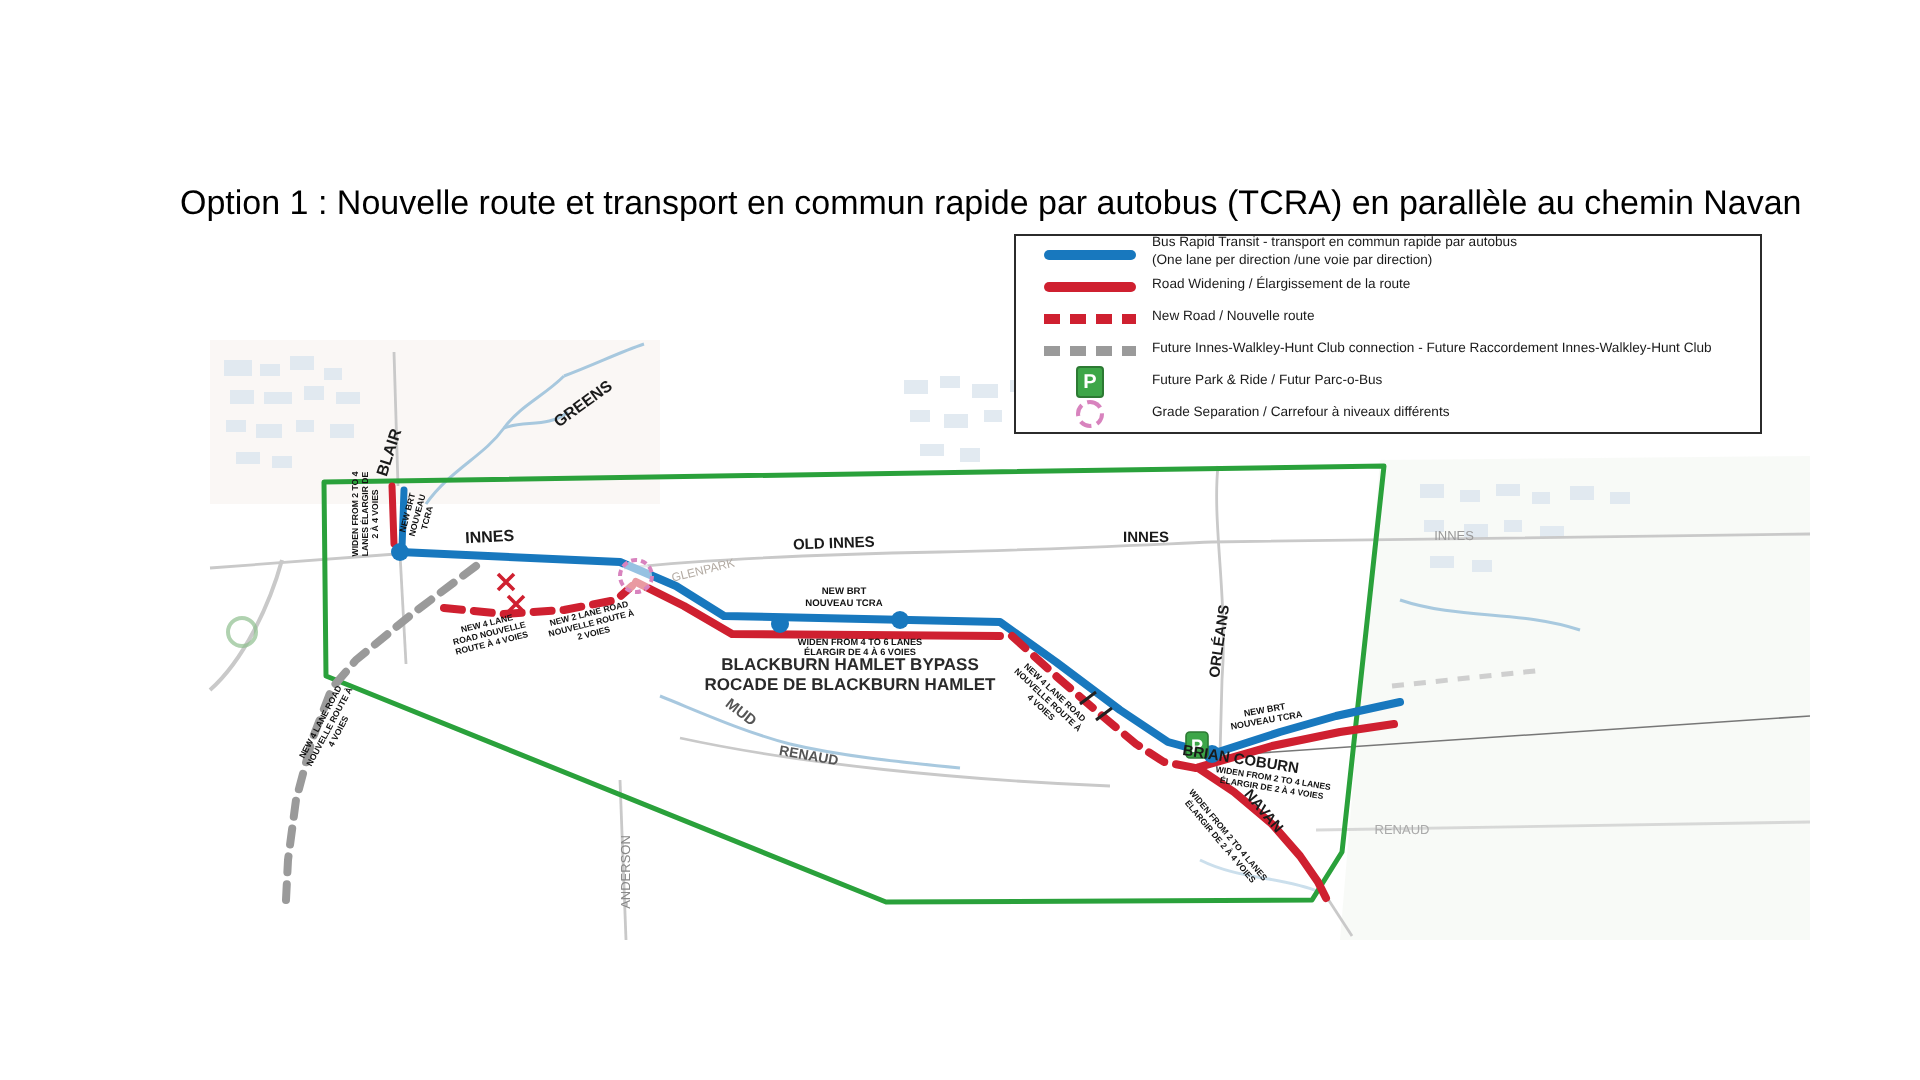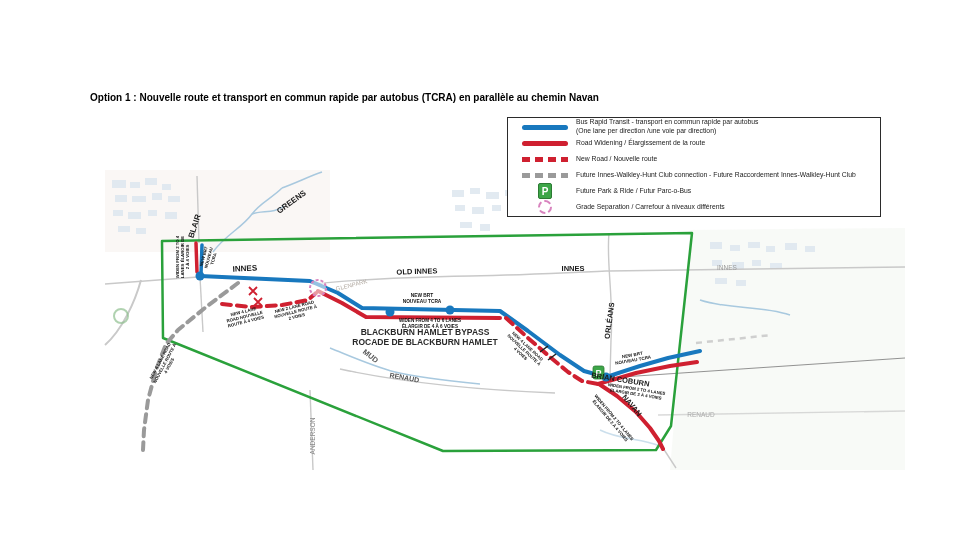"Option 1 : Nouvelle route" .title { font-size: 10px -> 17px; font-weight: bold -> normal }
